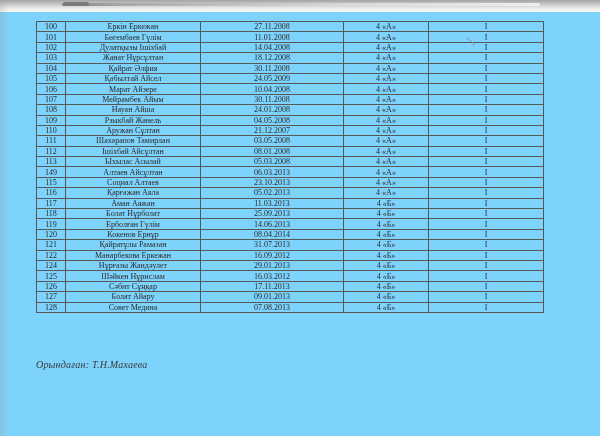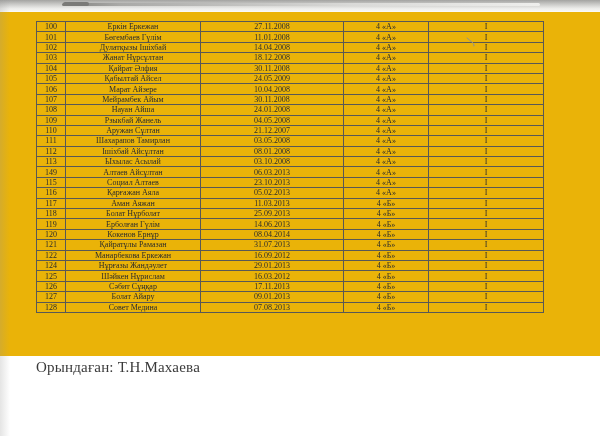"100" .page { background: #eab308 -> #7dd3fc; height: 356px -> 436px }
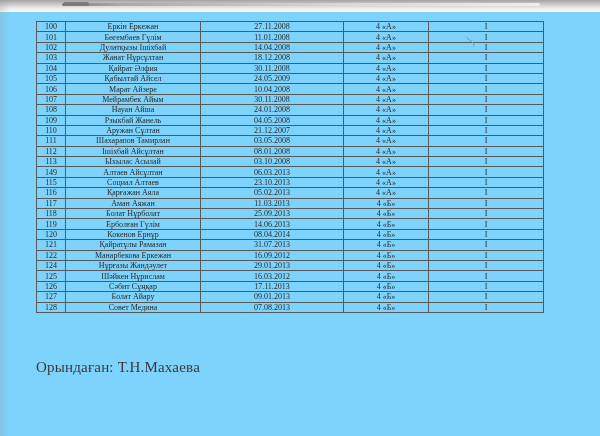"03.10.2008" td { text: 03.10.2008 -> 05.03.2008 }
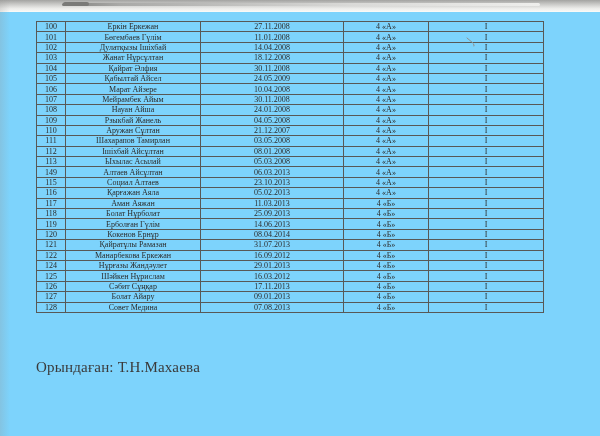"Орындаған: Т.Н.Махаева" .footer-note { font-size: 15px -> 10px; font-style: none -> italic }
